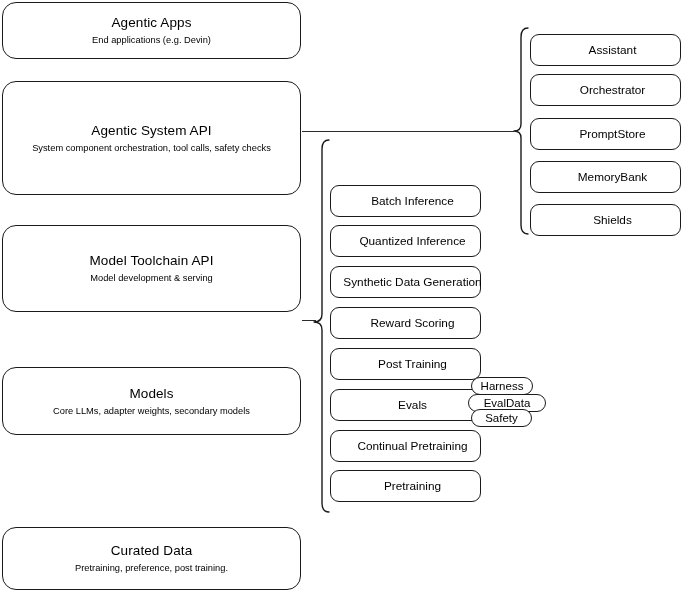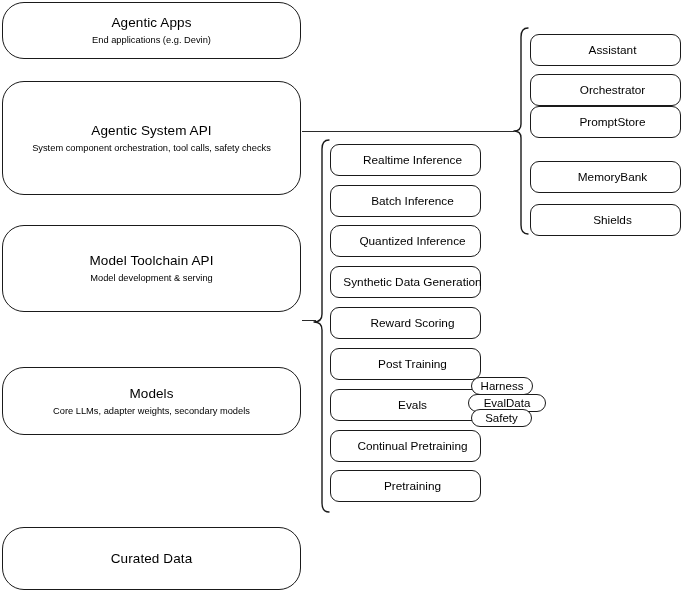"Agentic Apps" .layer-box { border-radius: 22px -> 14px }
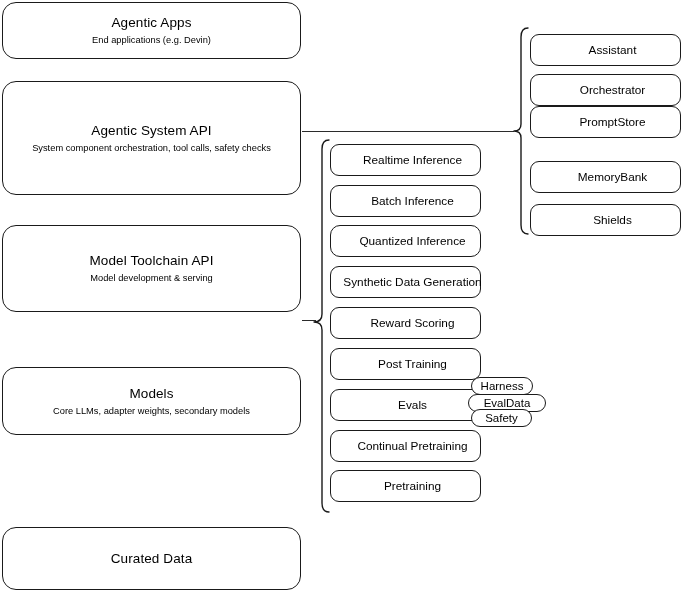"PromptStore" div.box { top: 106px -> 118px }
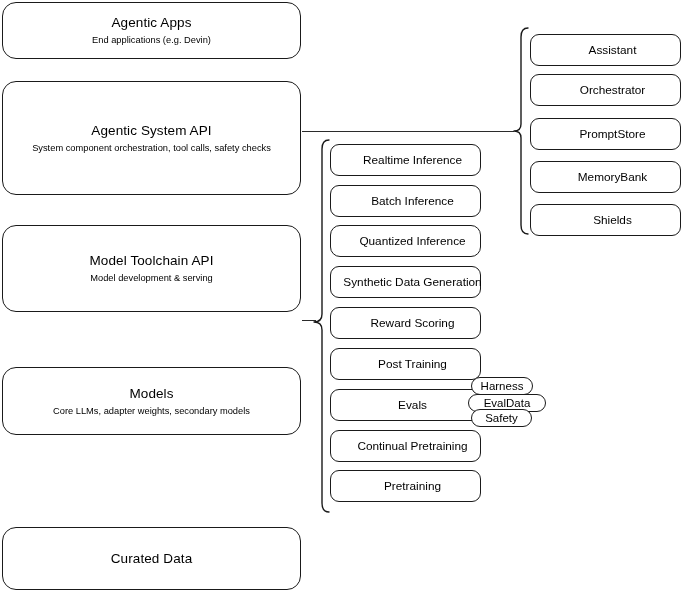"Realtime Inference" div.box { html: <div> <span>Realtime Inference</span> </div> -> none }
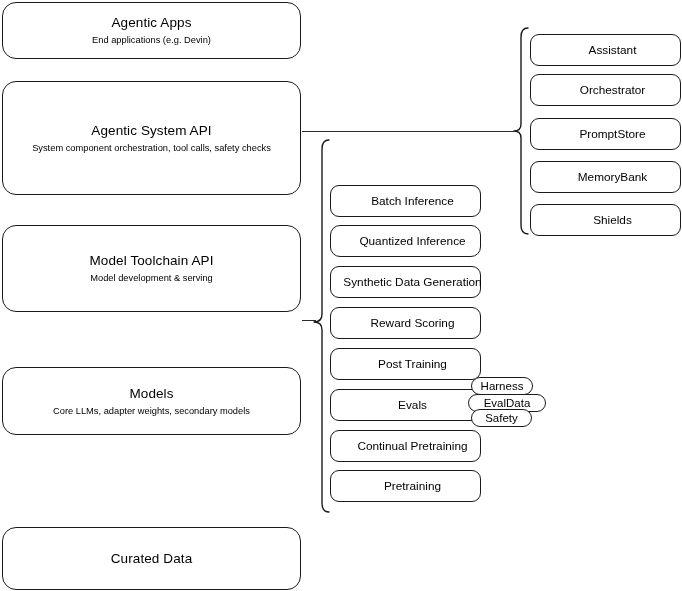"Quantized Inference" div.box { border-radius: 10px -> none }
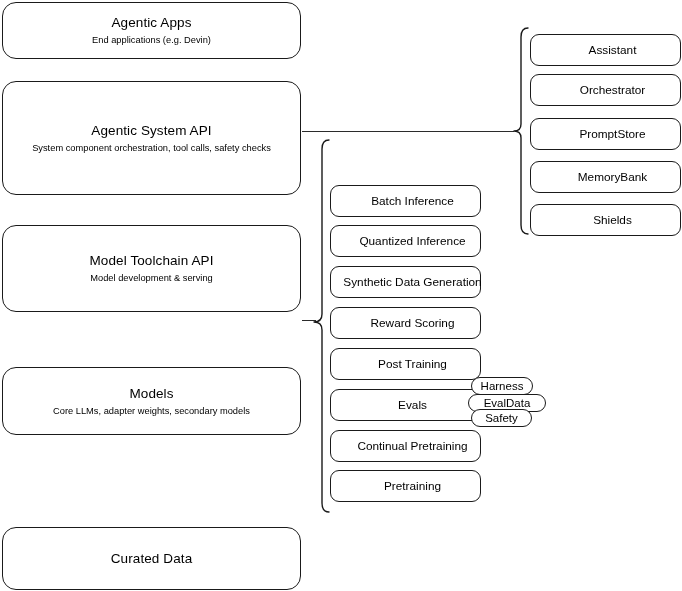"Pretraining, preference, post training." div.layer-sub { html: none -> <div>Pretraining, preference, post training.</div> }
